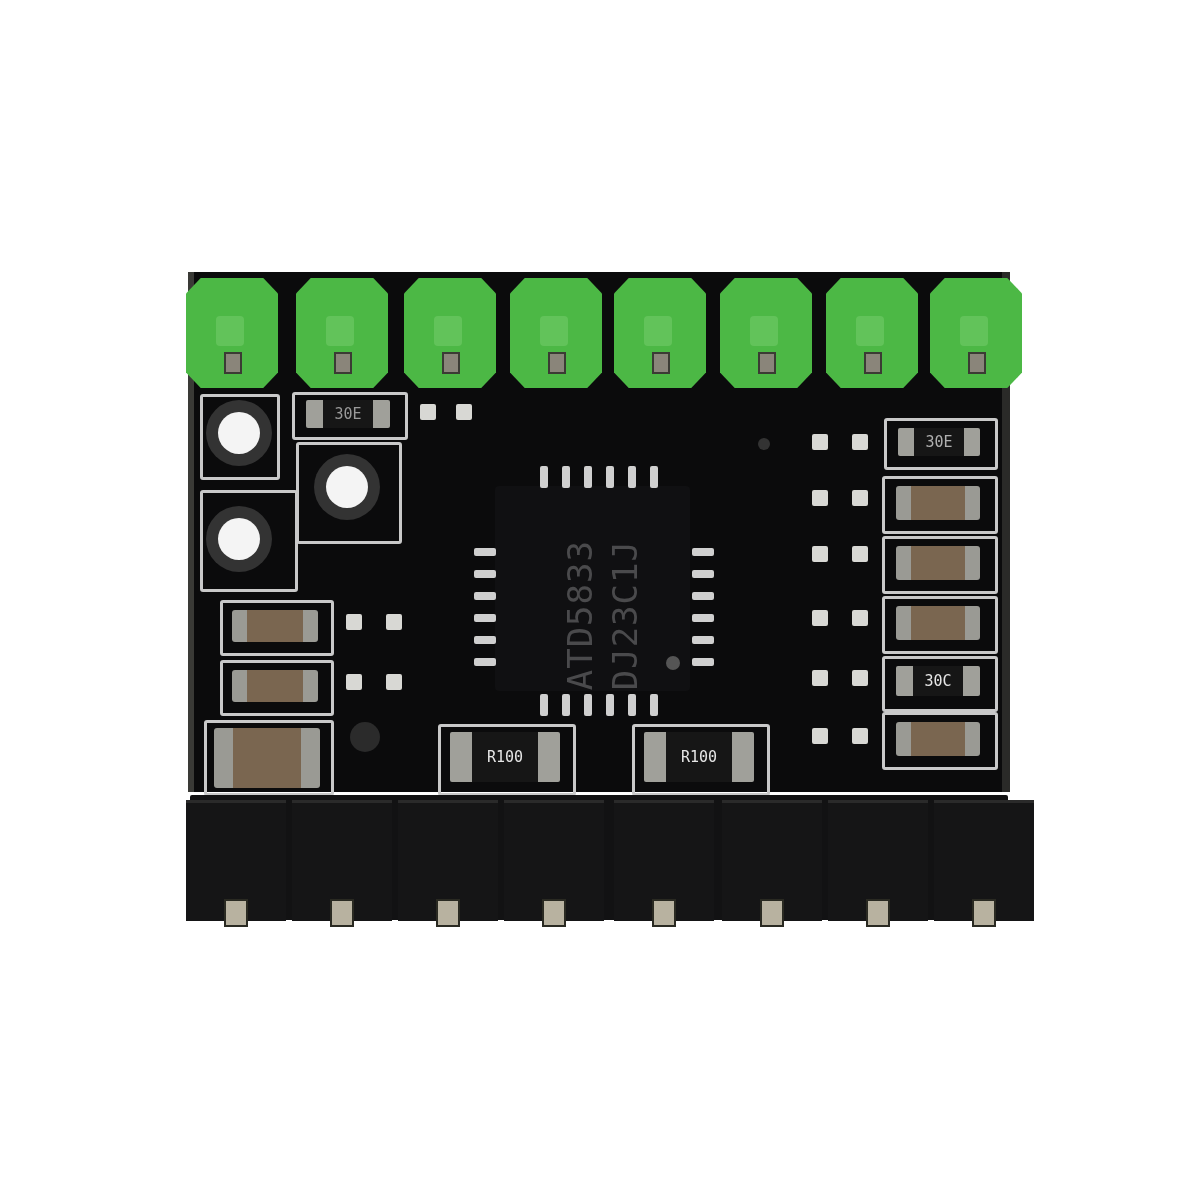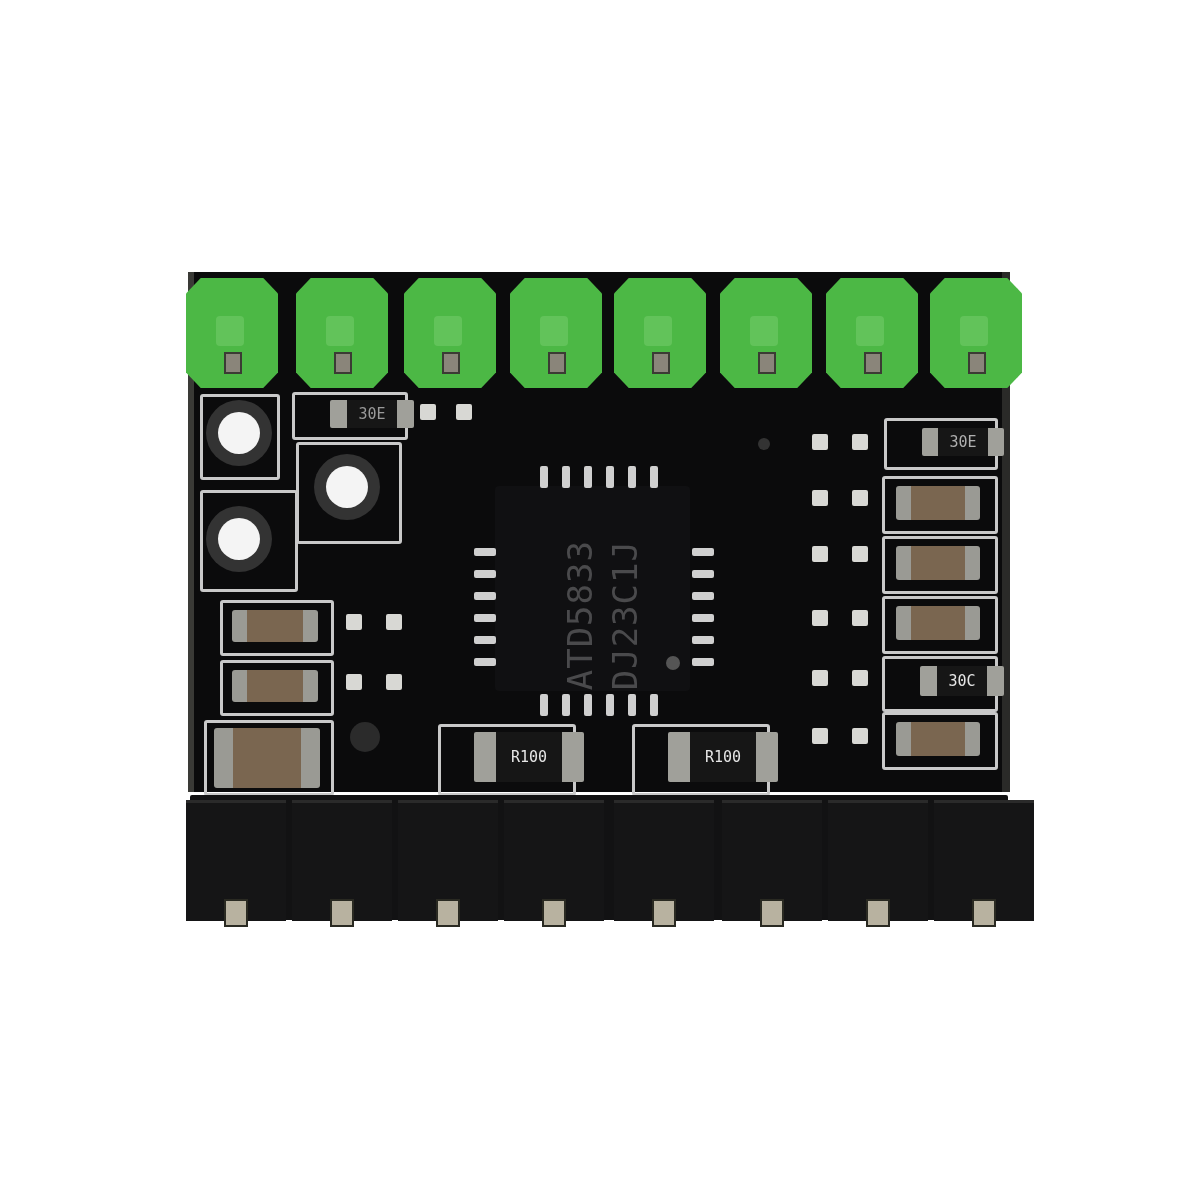"30E" .res { margin-left: 24px -> none }
